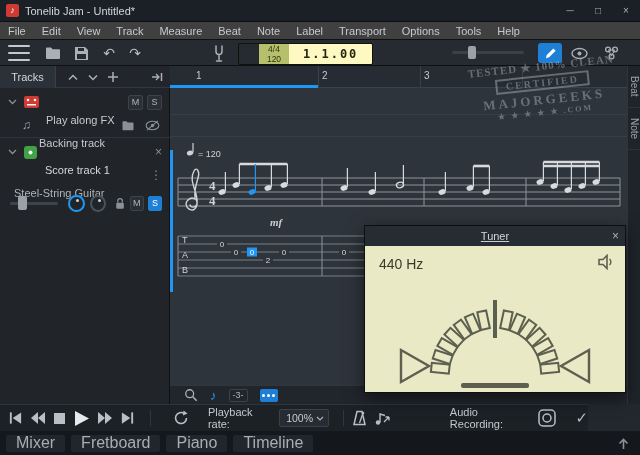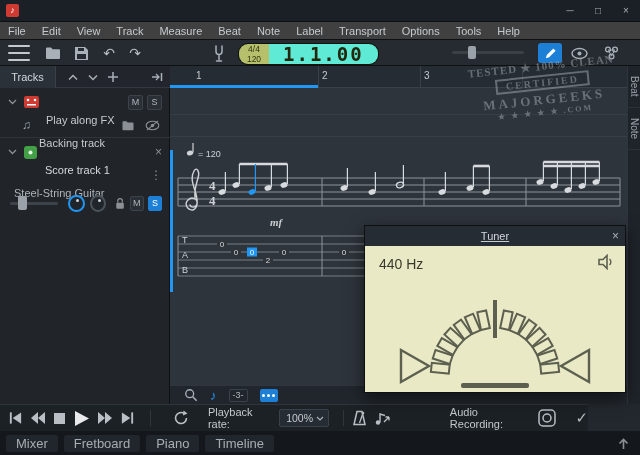"Tonelib Jam - Untitled*" span.wtitle { html: none -> <span>Tonelib Jam - Untitled*</span> }
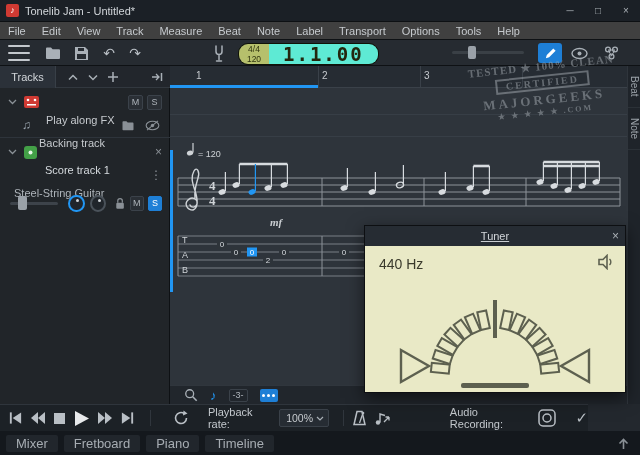"4/4" .lcd { border-radius: 10px -> 2px; padding-left: none -> 20px }
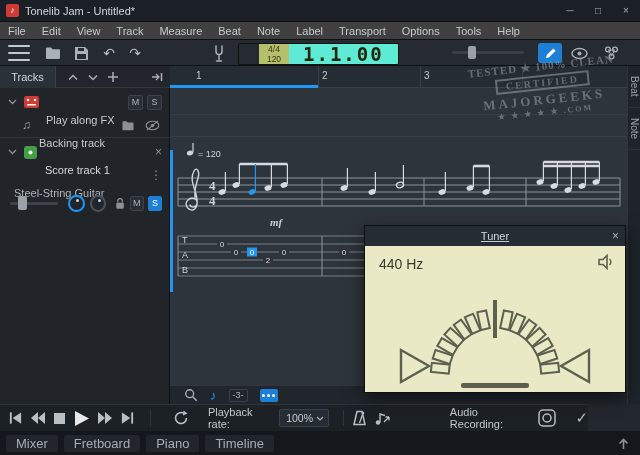"1.1.00" .lcd-main { background: #5eead4 -> #fef9c3; font-size: 19px -> 12px }
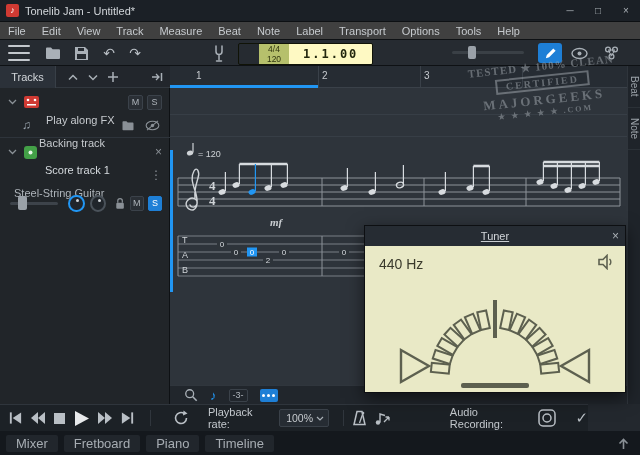"Mixer" .status-btn { font-size: 13px -> 16px }
